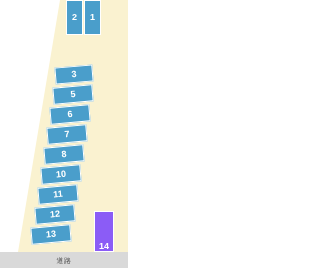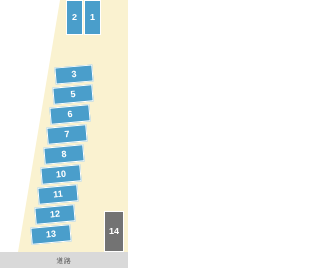"14" div.stall { align-items: none -> flex-end; background: #737373 -> #8b5cf6; left: 104px -> 94px }
